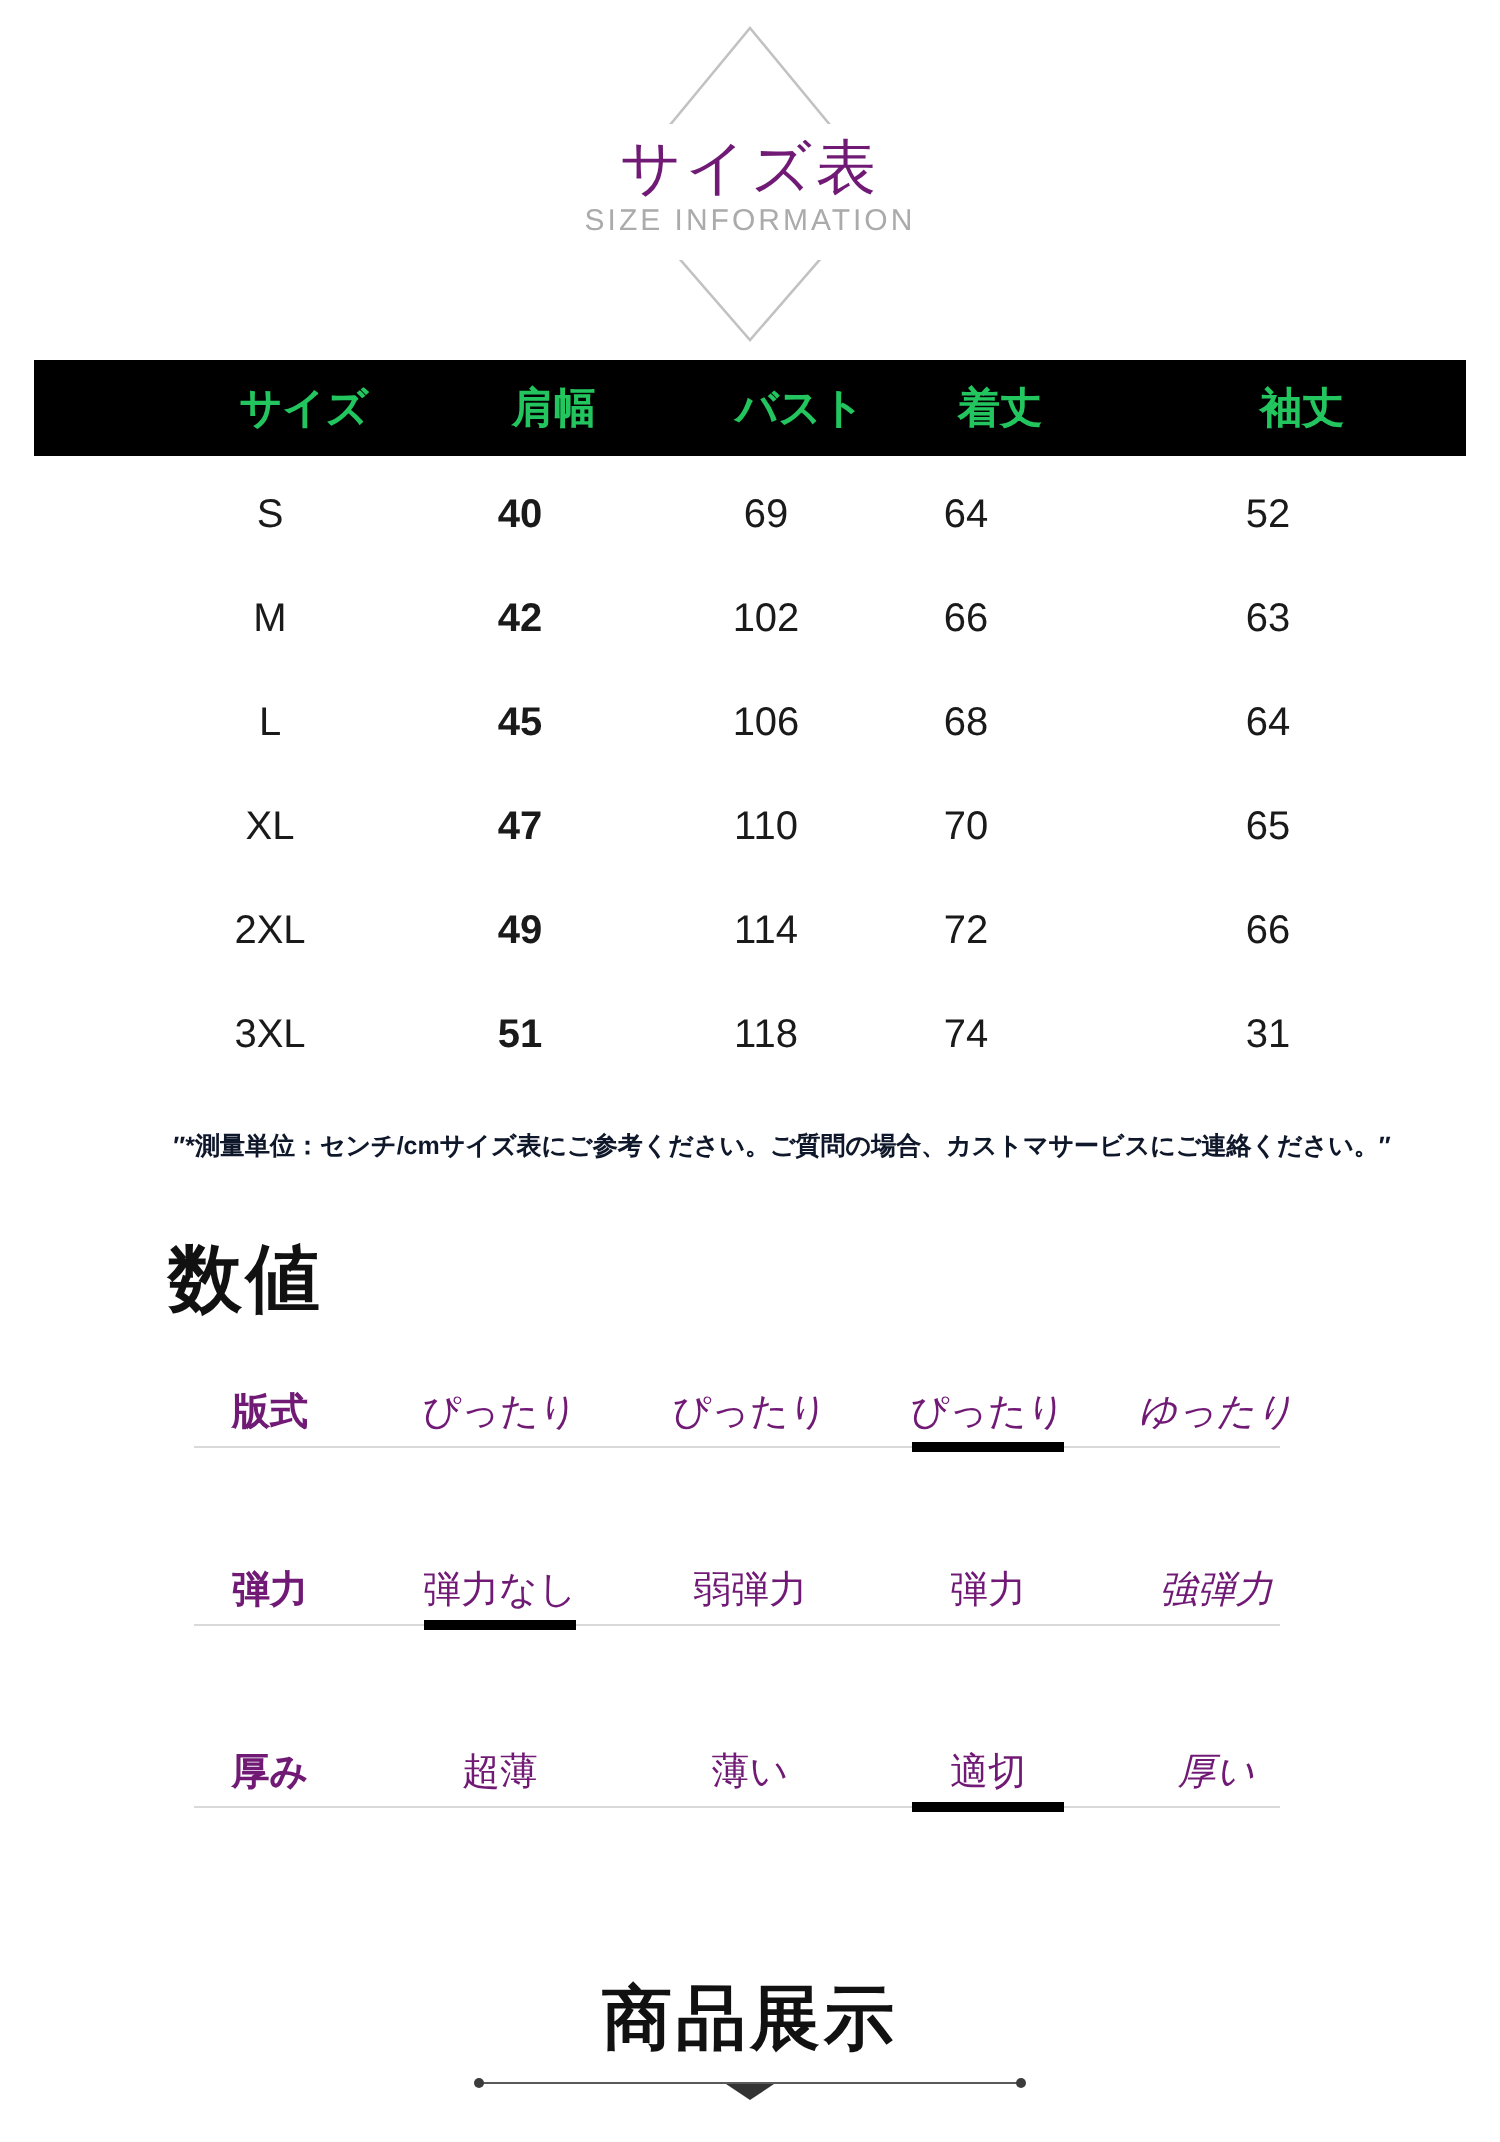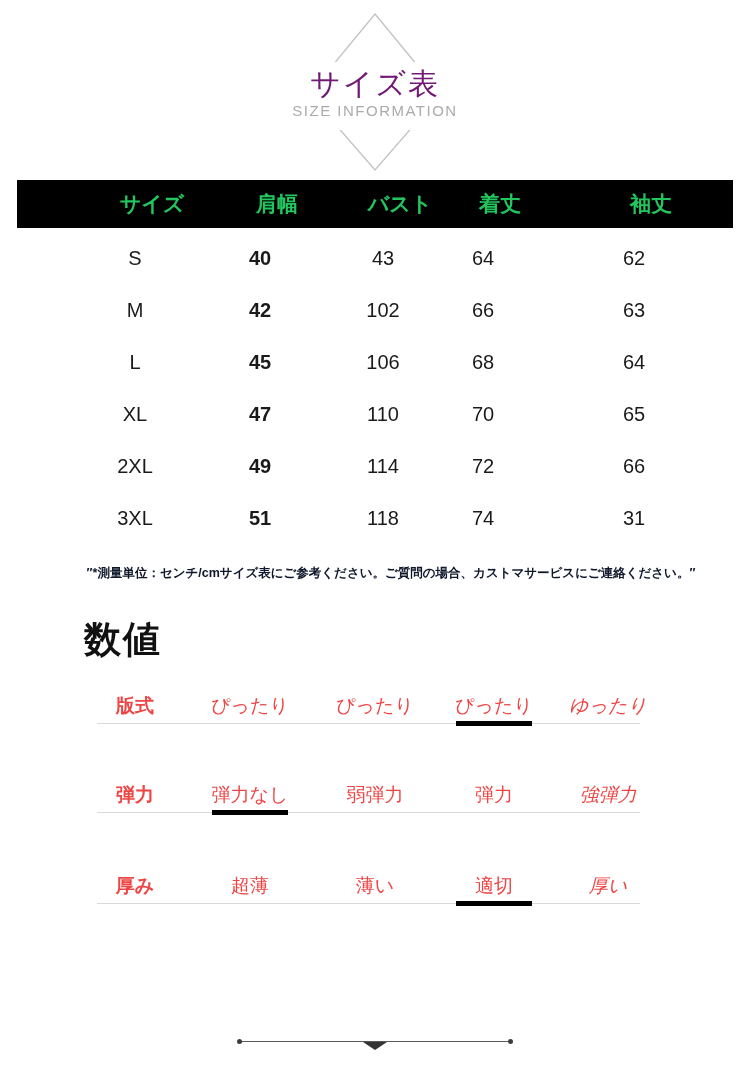"43" span.cell { text: 43 -> 69 }
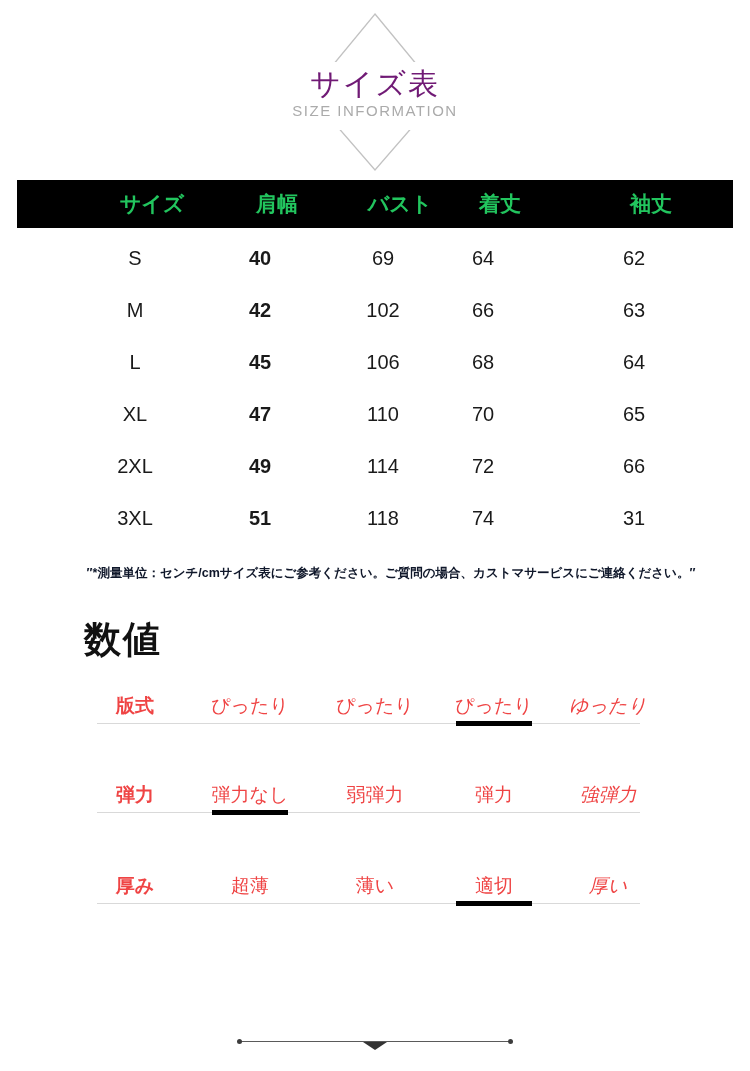"62" span.cell { text: 62 -> 52 }
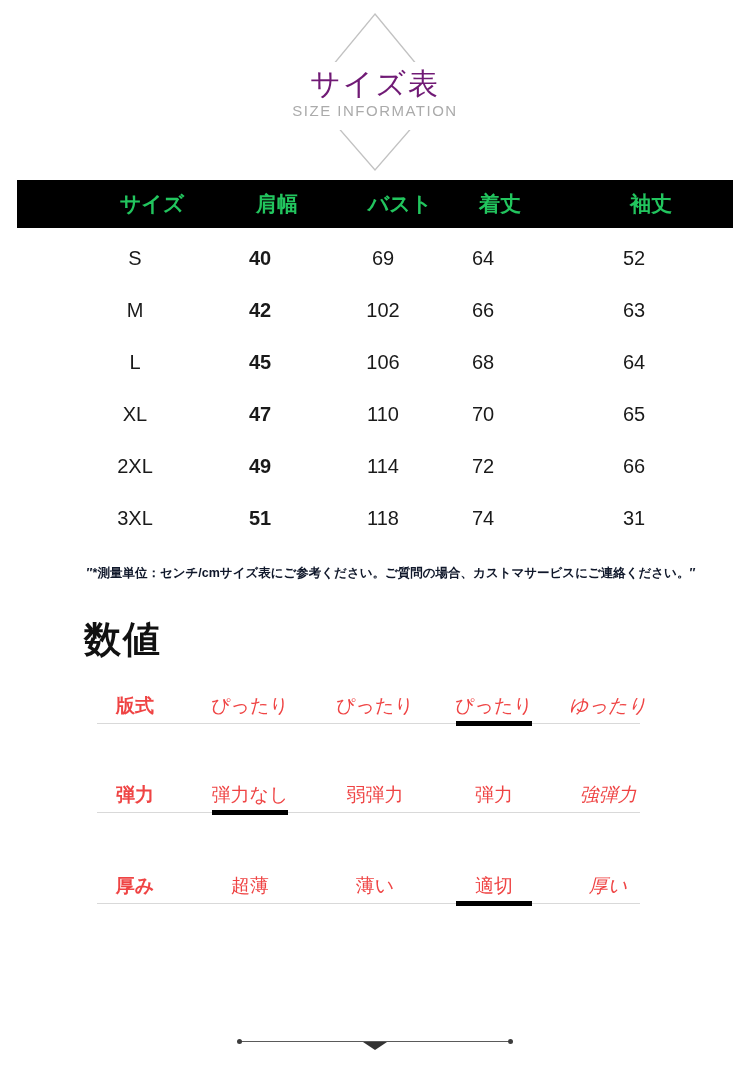"版式" .spec-row .cell { color: #ef4444 -> #701a75 }
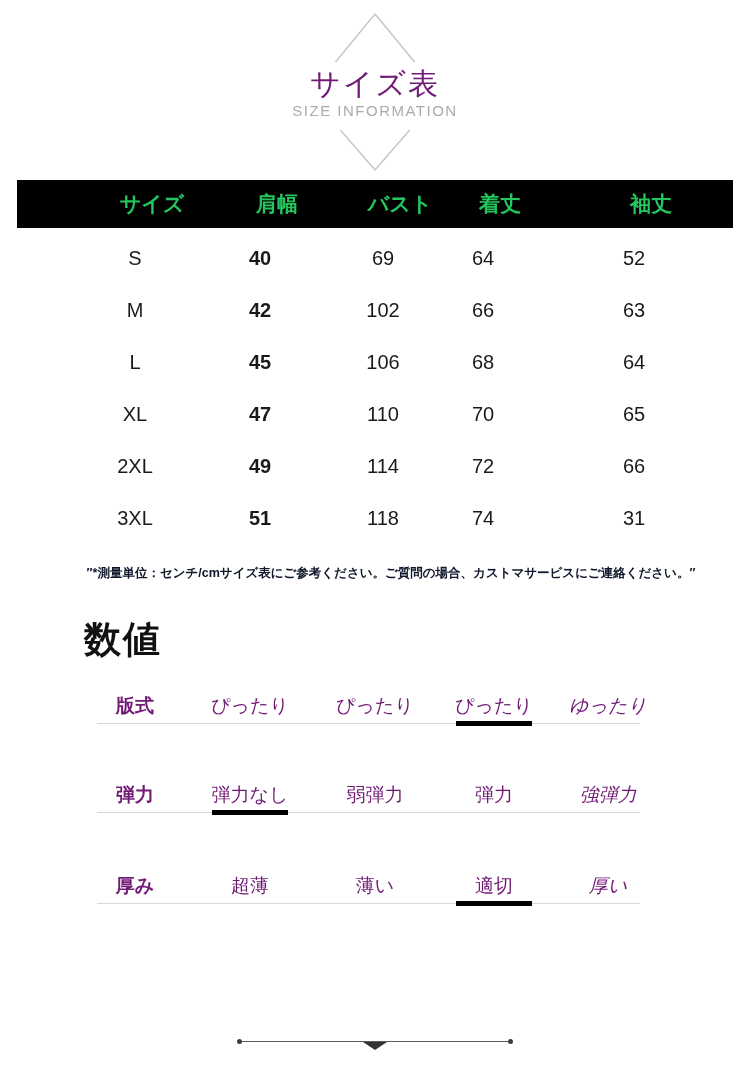"商品展示" div.display-heading { html: none -> <div>商品展示</div> }
